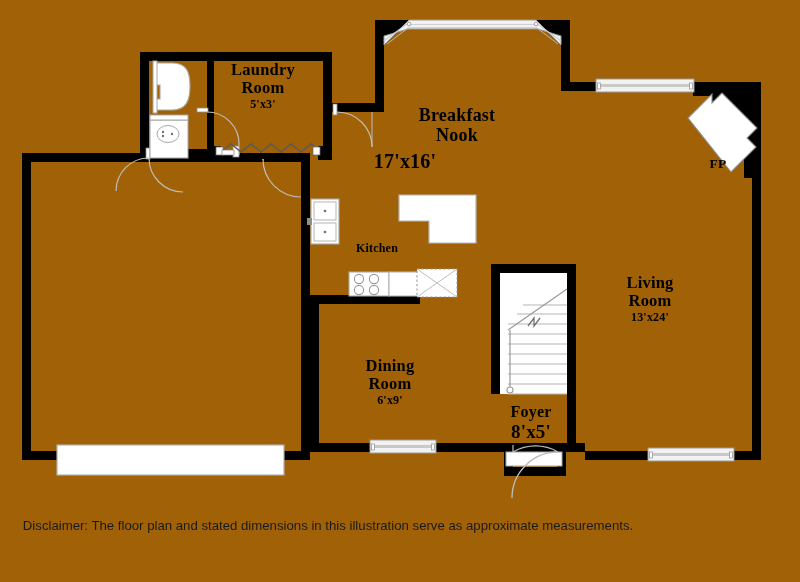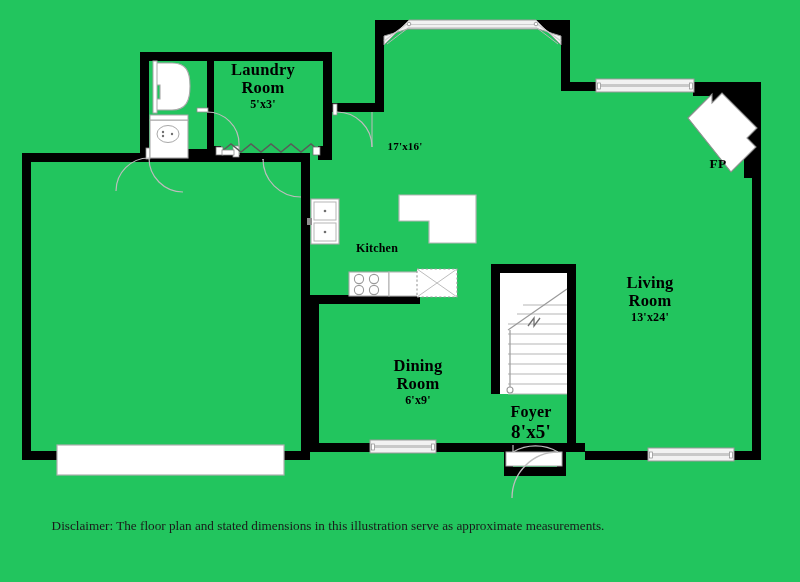"Laundry" #floorplan-root { background: #22c55e -> #a16207 }
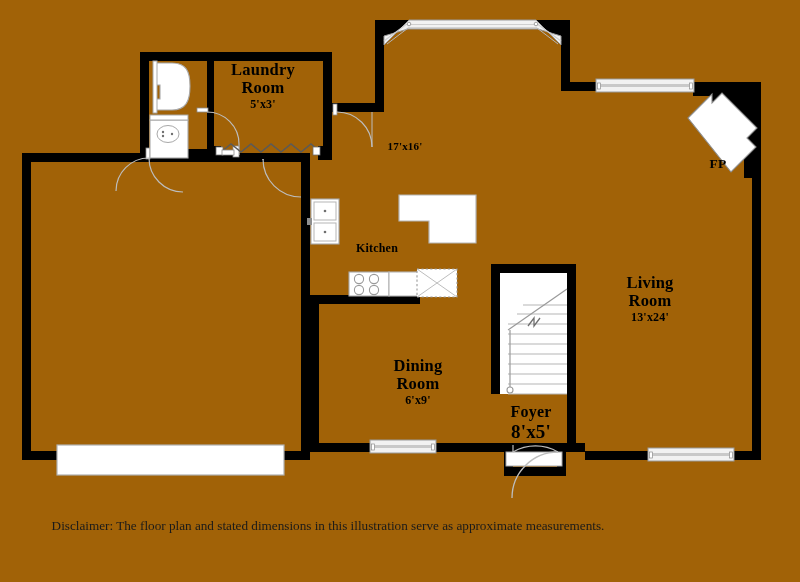"Breakfast" div.room-label { html: none -> <div> <span>Breakfast</span> <span>Nook</span> </div> }
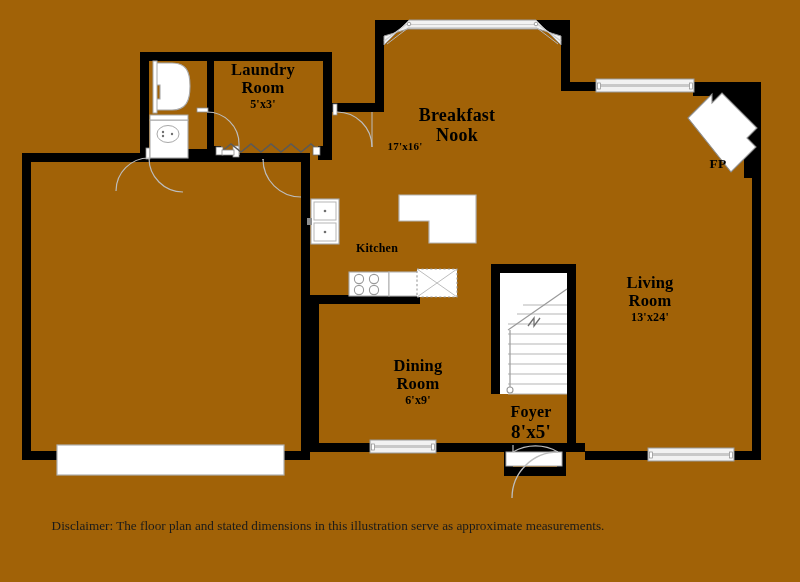"17'x16'" div.room-label { font-size: 11px -> 20px; top: 146px -> 161px }
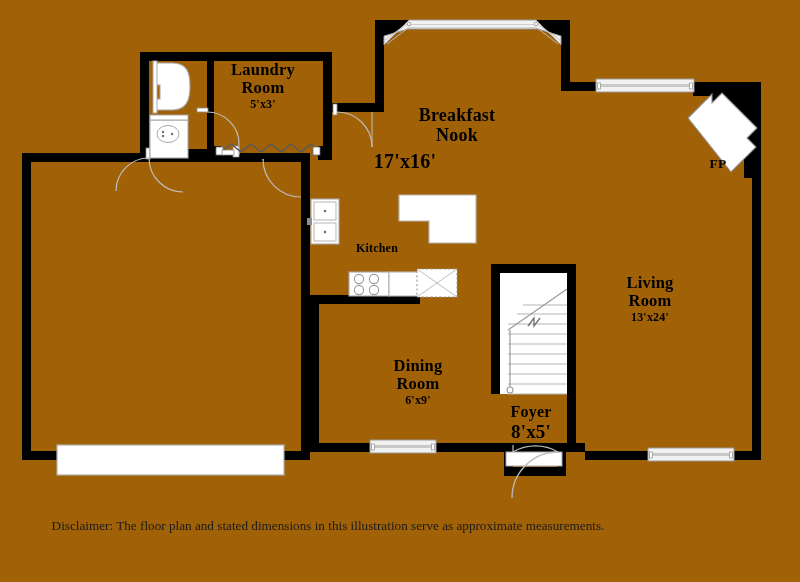"Dining" div.room-label { margin-left: 28px -> none }
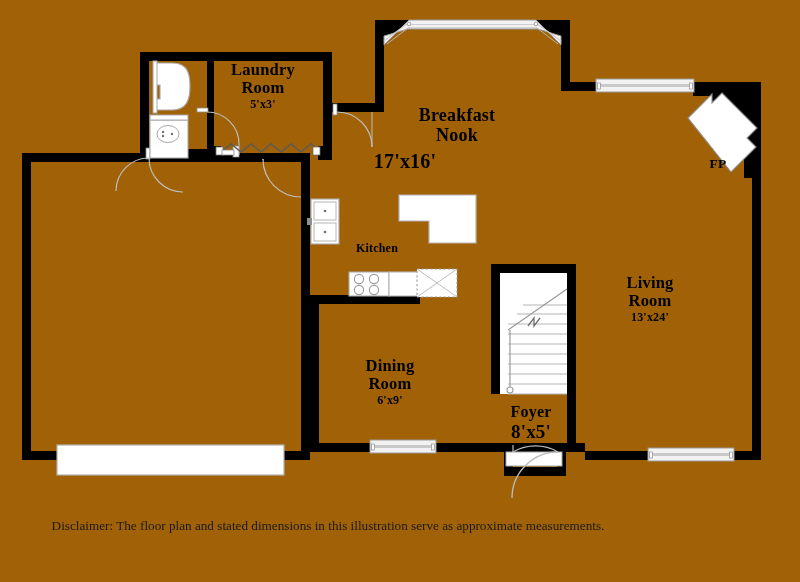"Disclaimer: The floor plan and" #disclaimer { font-family: Liberation Serif, serif -> Liberation Sans, sans-serif }
